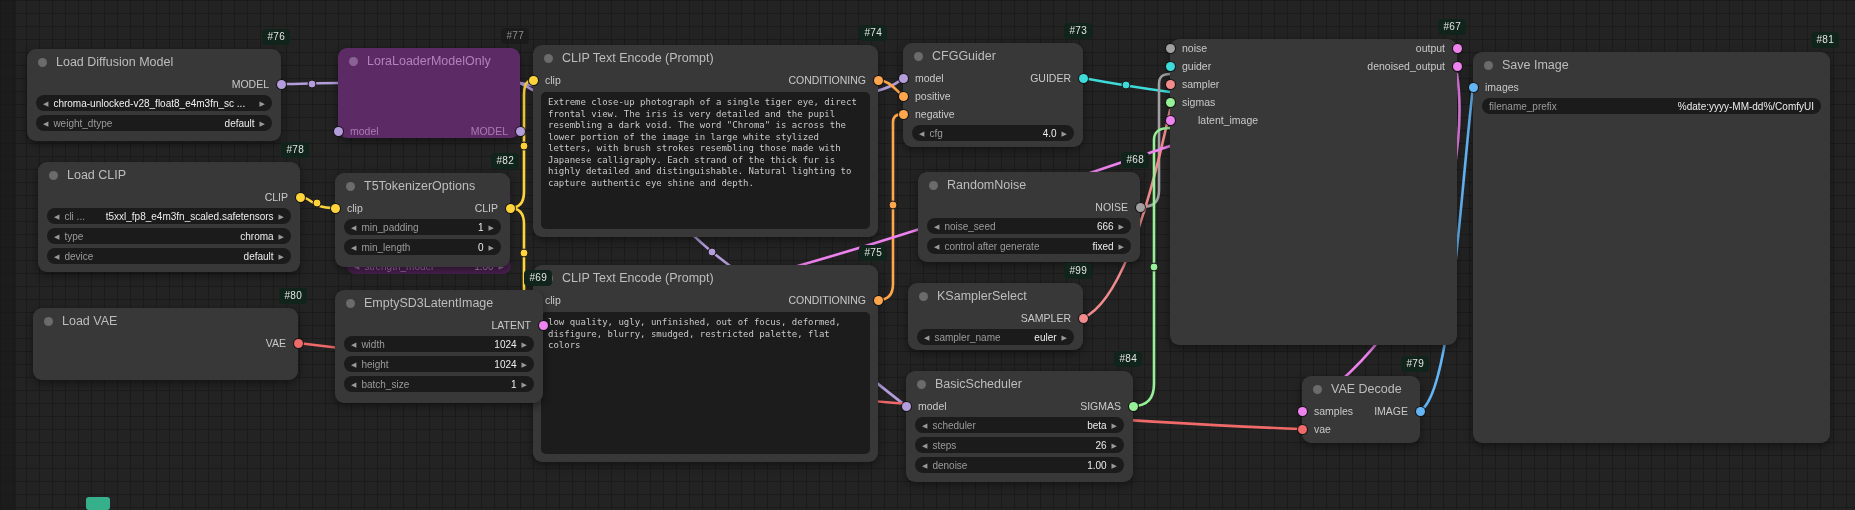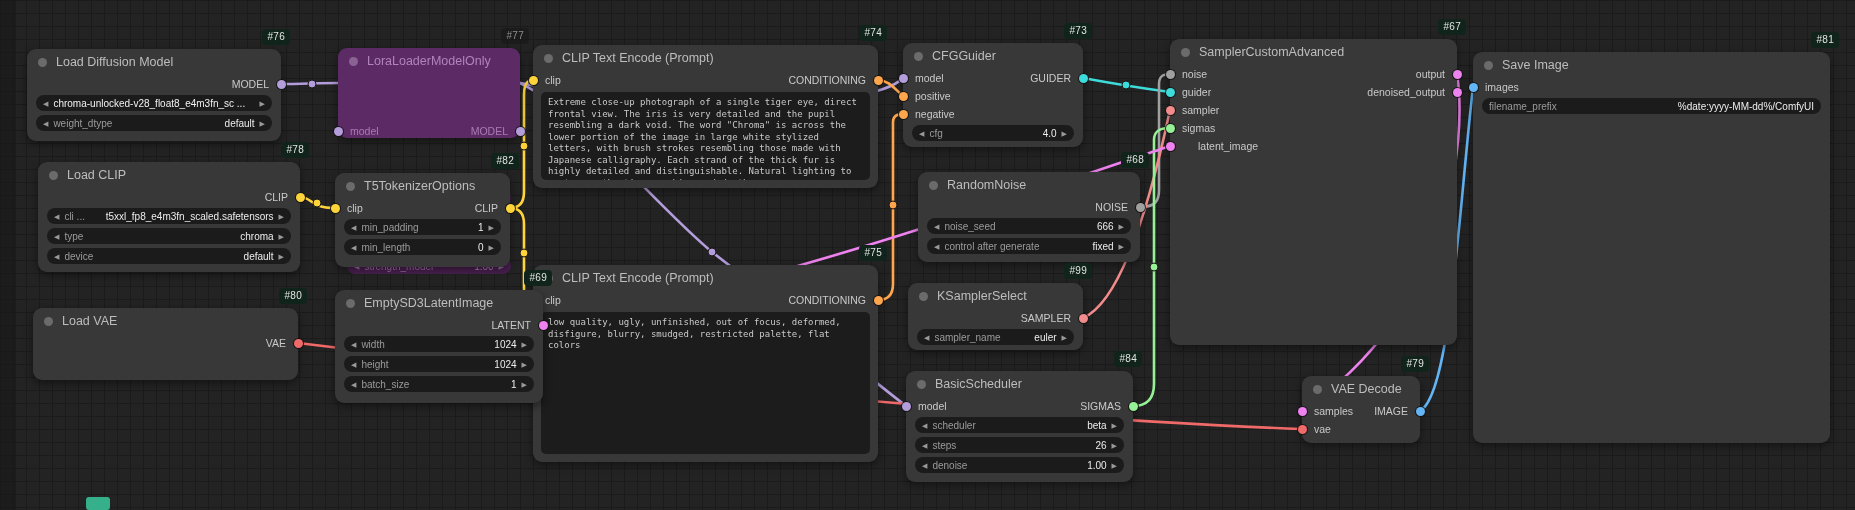"#74" div.node { height: 143px -> 192px }
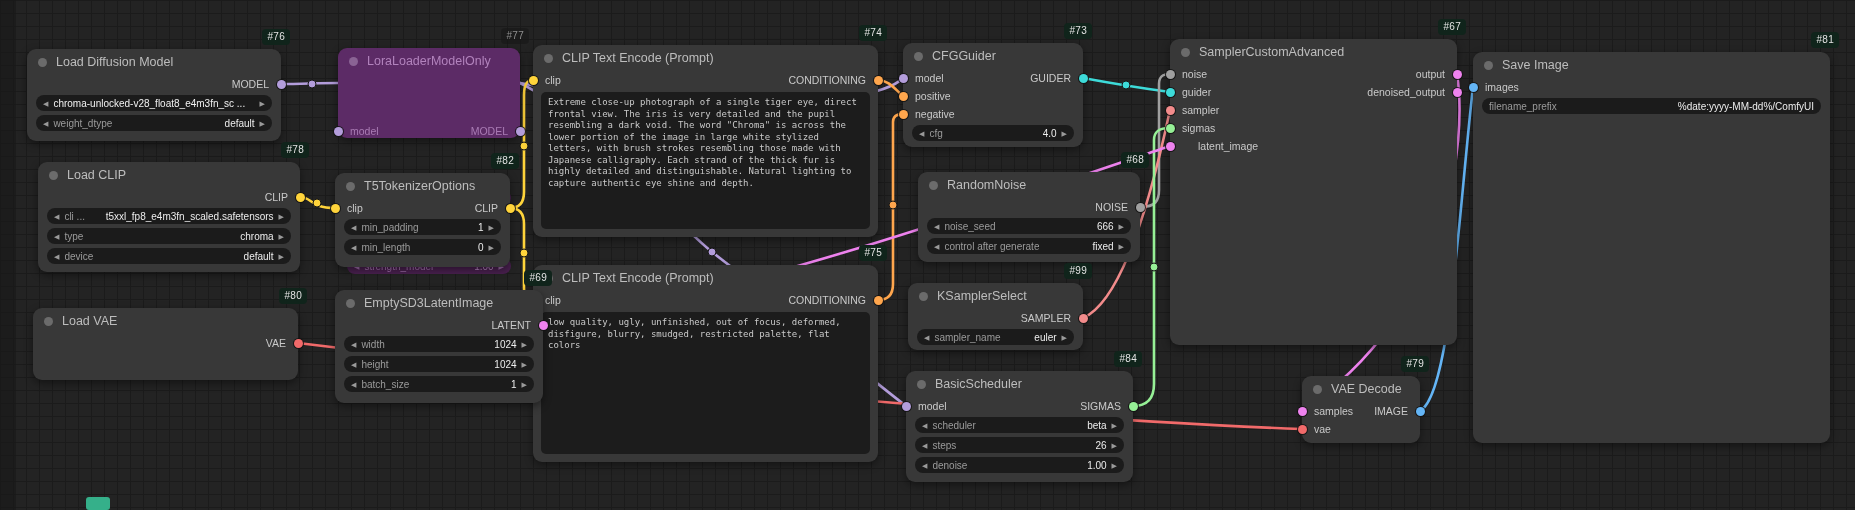"SamplerCustomAdvanced" div.titlebar { html: <div> <span></span> <span>SamplerCustomAdvanced</span> </div> -> none }
